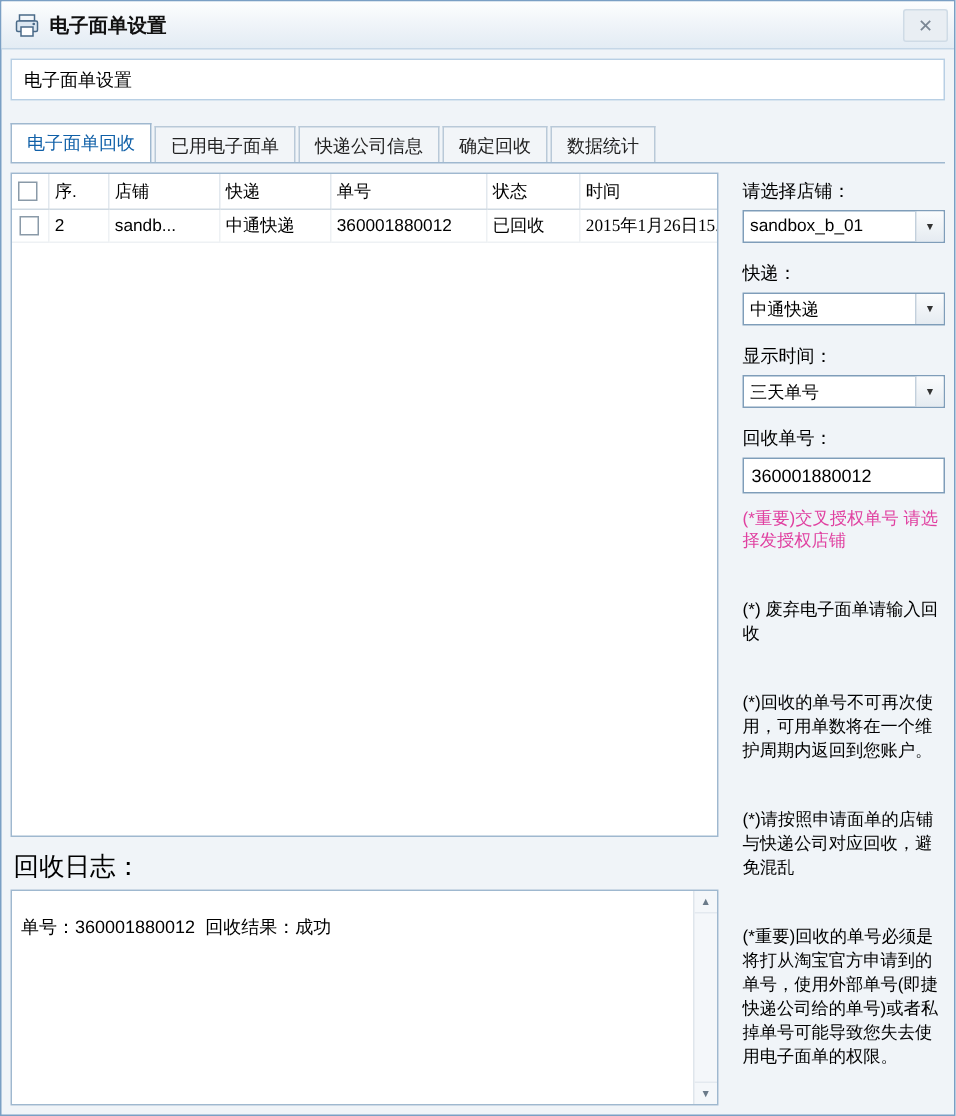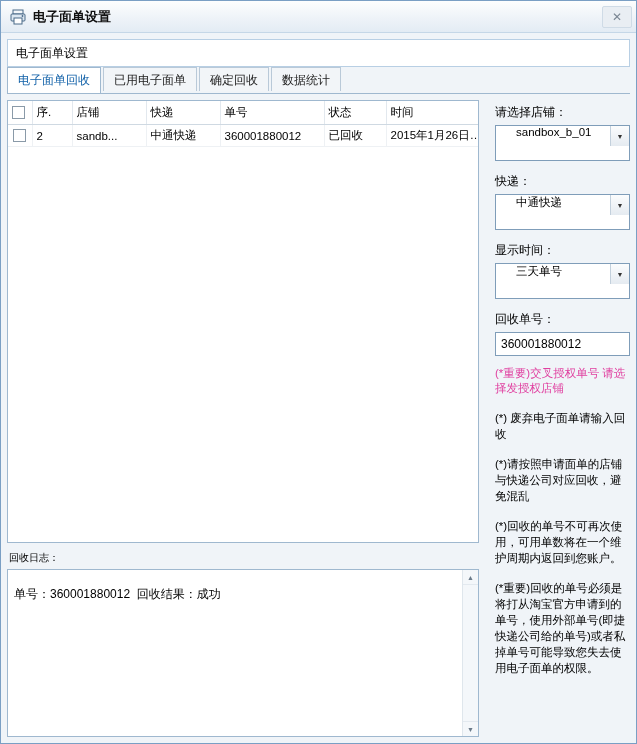"电子面单回收" .tabs { align-items: none -> flex-end; margin: 0 0 0 6px -> 15px 0 0 6px }
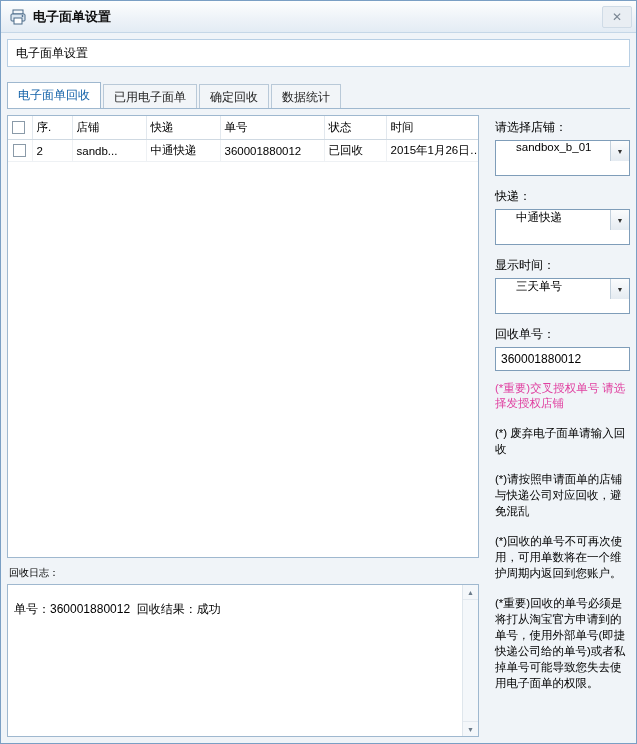"快递公司信息" div.tab { html: none -> <div>快递公司信息</div> }
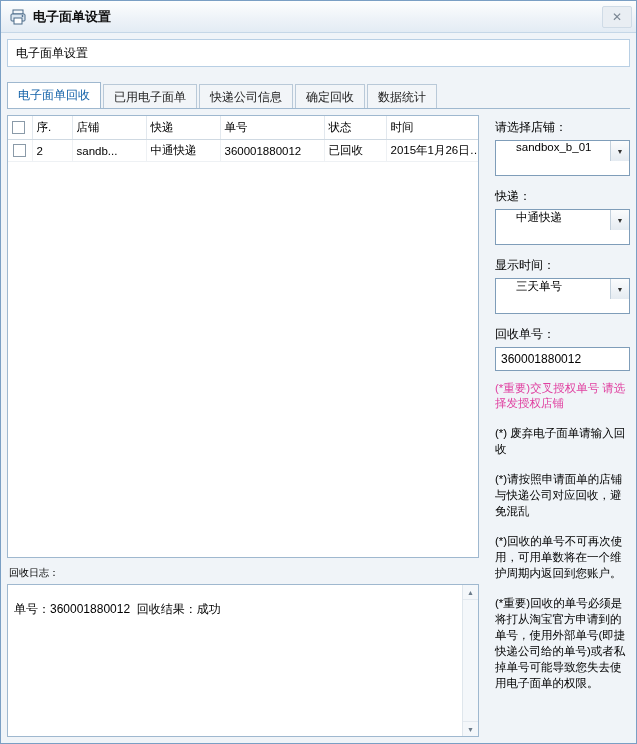"时间" .col-time { font-family: none -> Liberation Serif, serif }
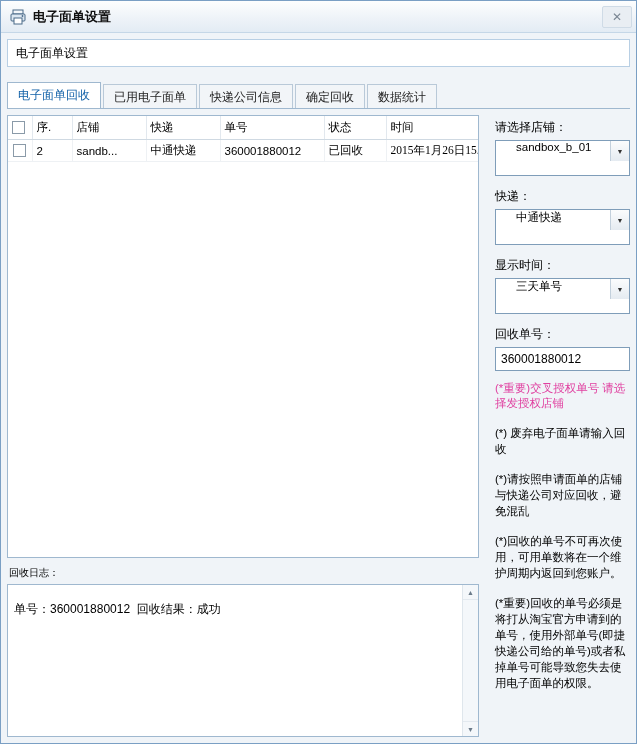"sandbox_b_01" .combo { align-items: none -> center; height: 36px -> 22px; padding-left: 20px -> 4px }
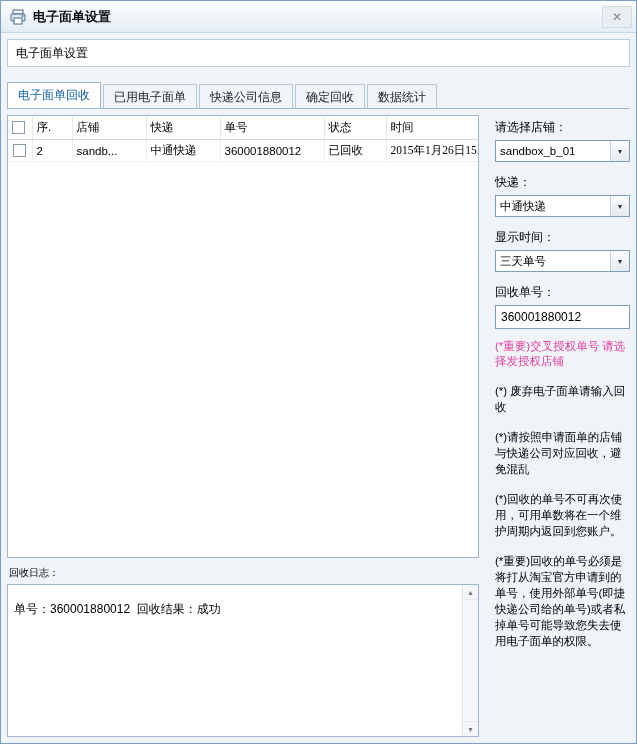"(*) 废弃电子面单请输入回收" .note { margin-top: none -> 16px }
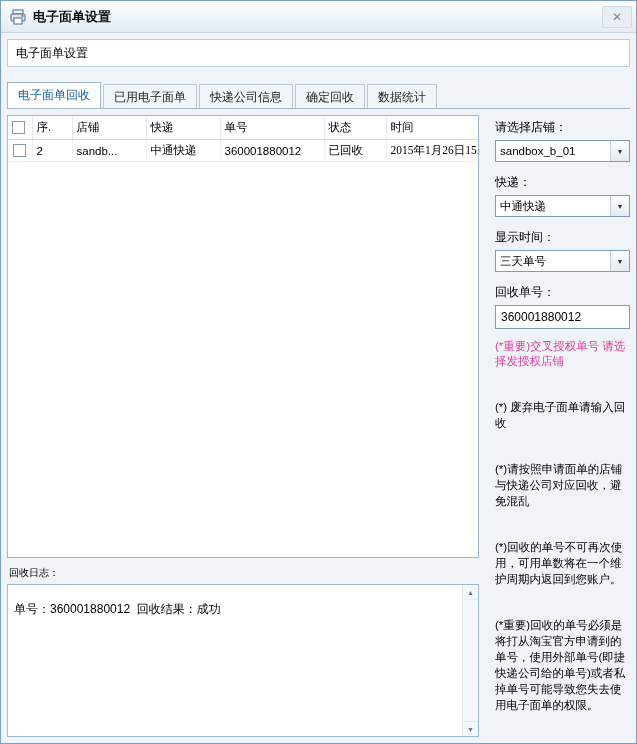"(*)请按照申请面单的店铺与快递公司对应回收，避免混乱" div.note { order: before "(*)回收的单号不可再次使用，可用单数将在一个维护周期内返回到您账户。" -> after "(*)回收的单号不可再次使用，可用单数将在一个维护周期内返回到您账户。" }
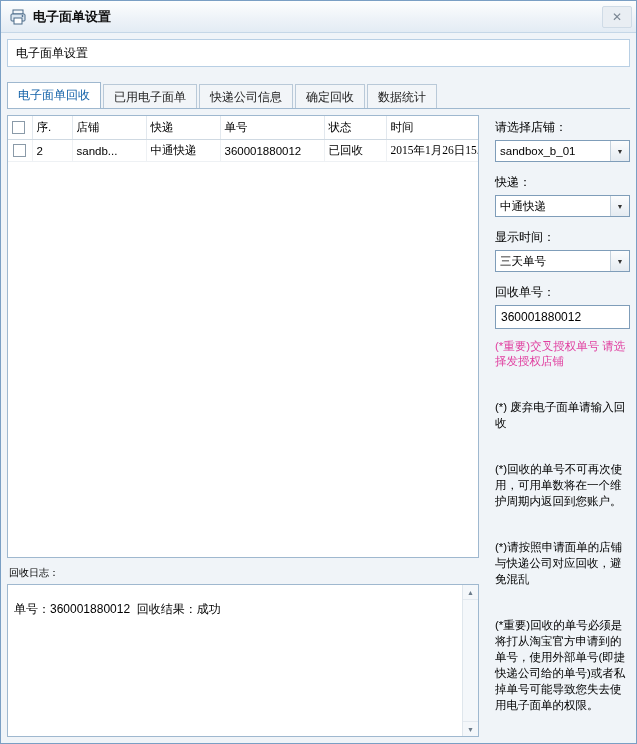"回收日志：" .log-label { font-size: 10px -> 17px }
